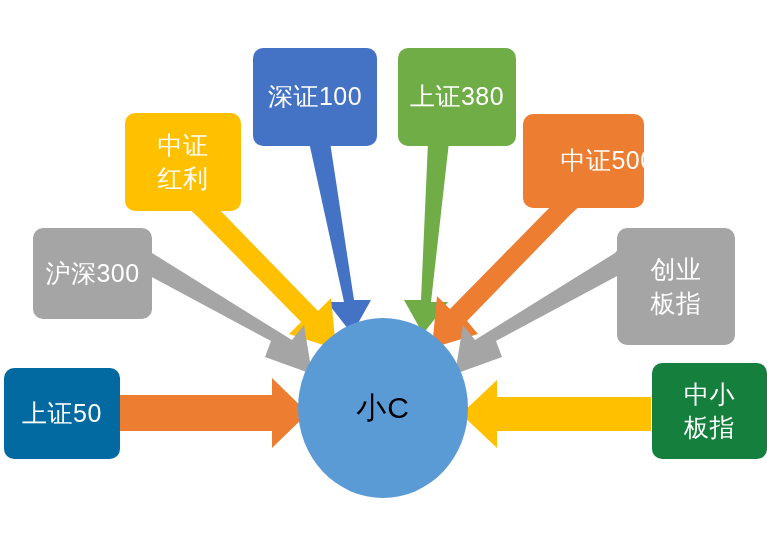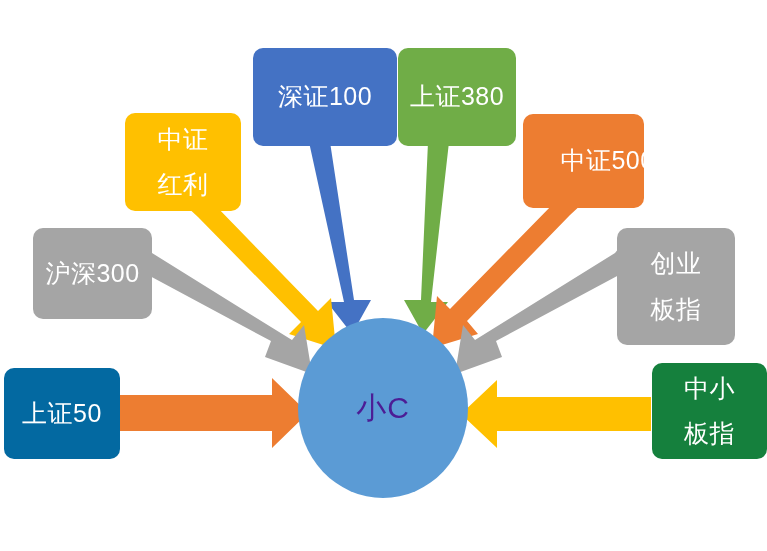"深证100" #node-sz100 { width: 144px -> 124px }
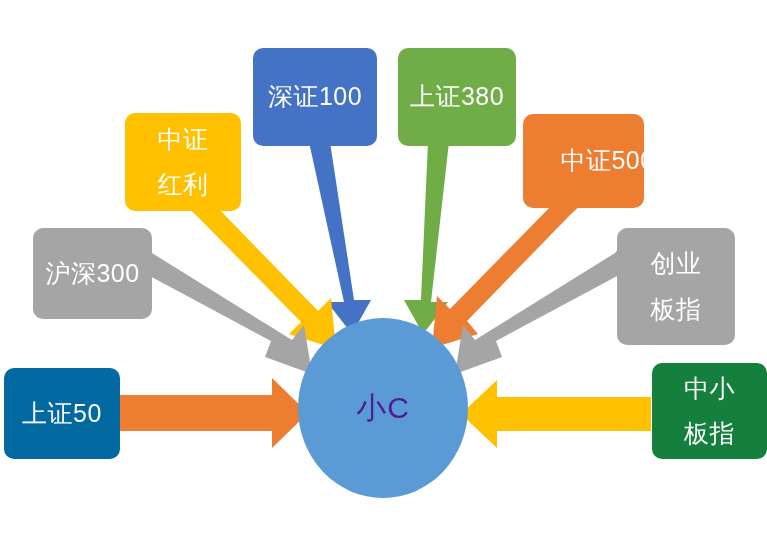"中证" .node.two-line .ln { margin: 8px 0 -> 2px 0 }
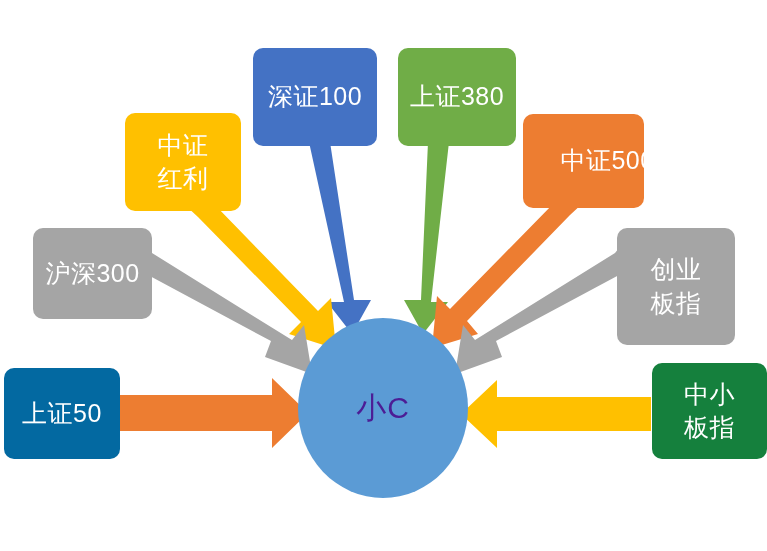"小C" #center-node { color: #4c1d95 -> #000000 }
